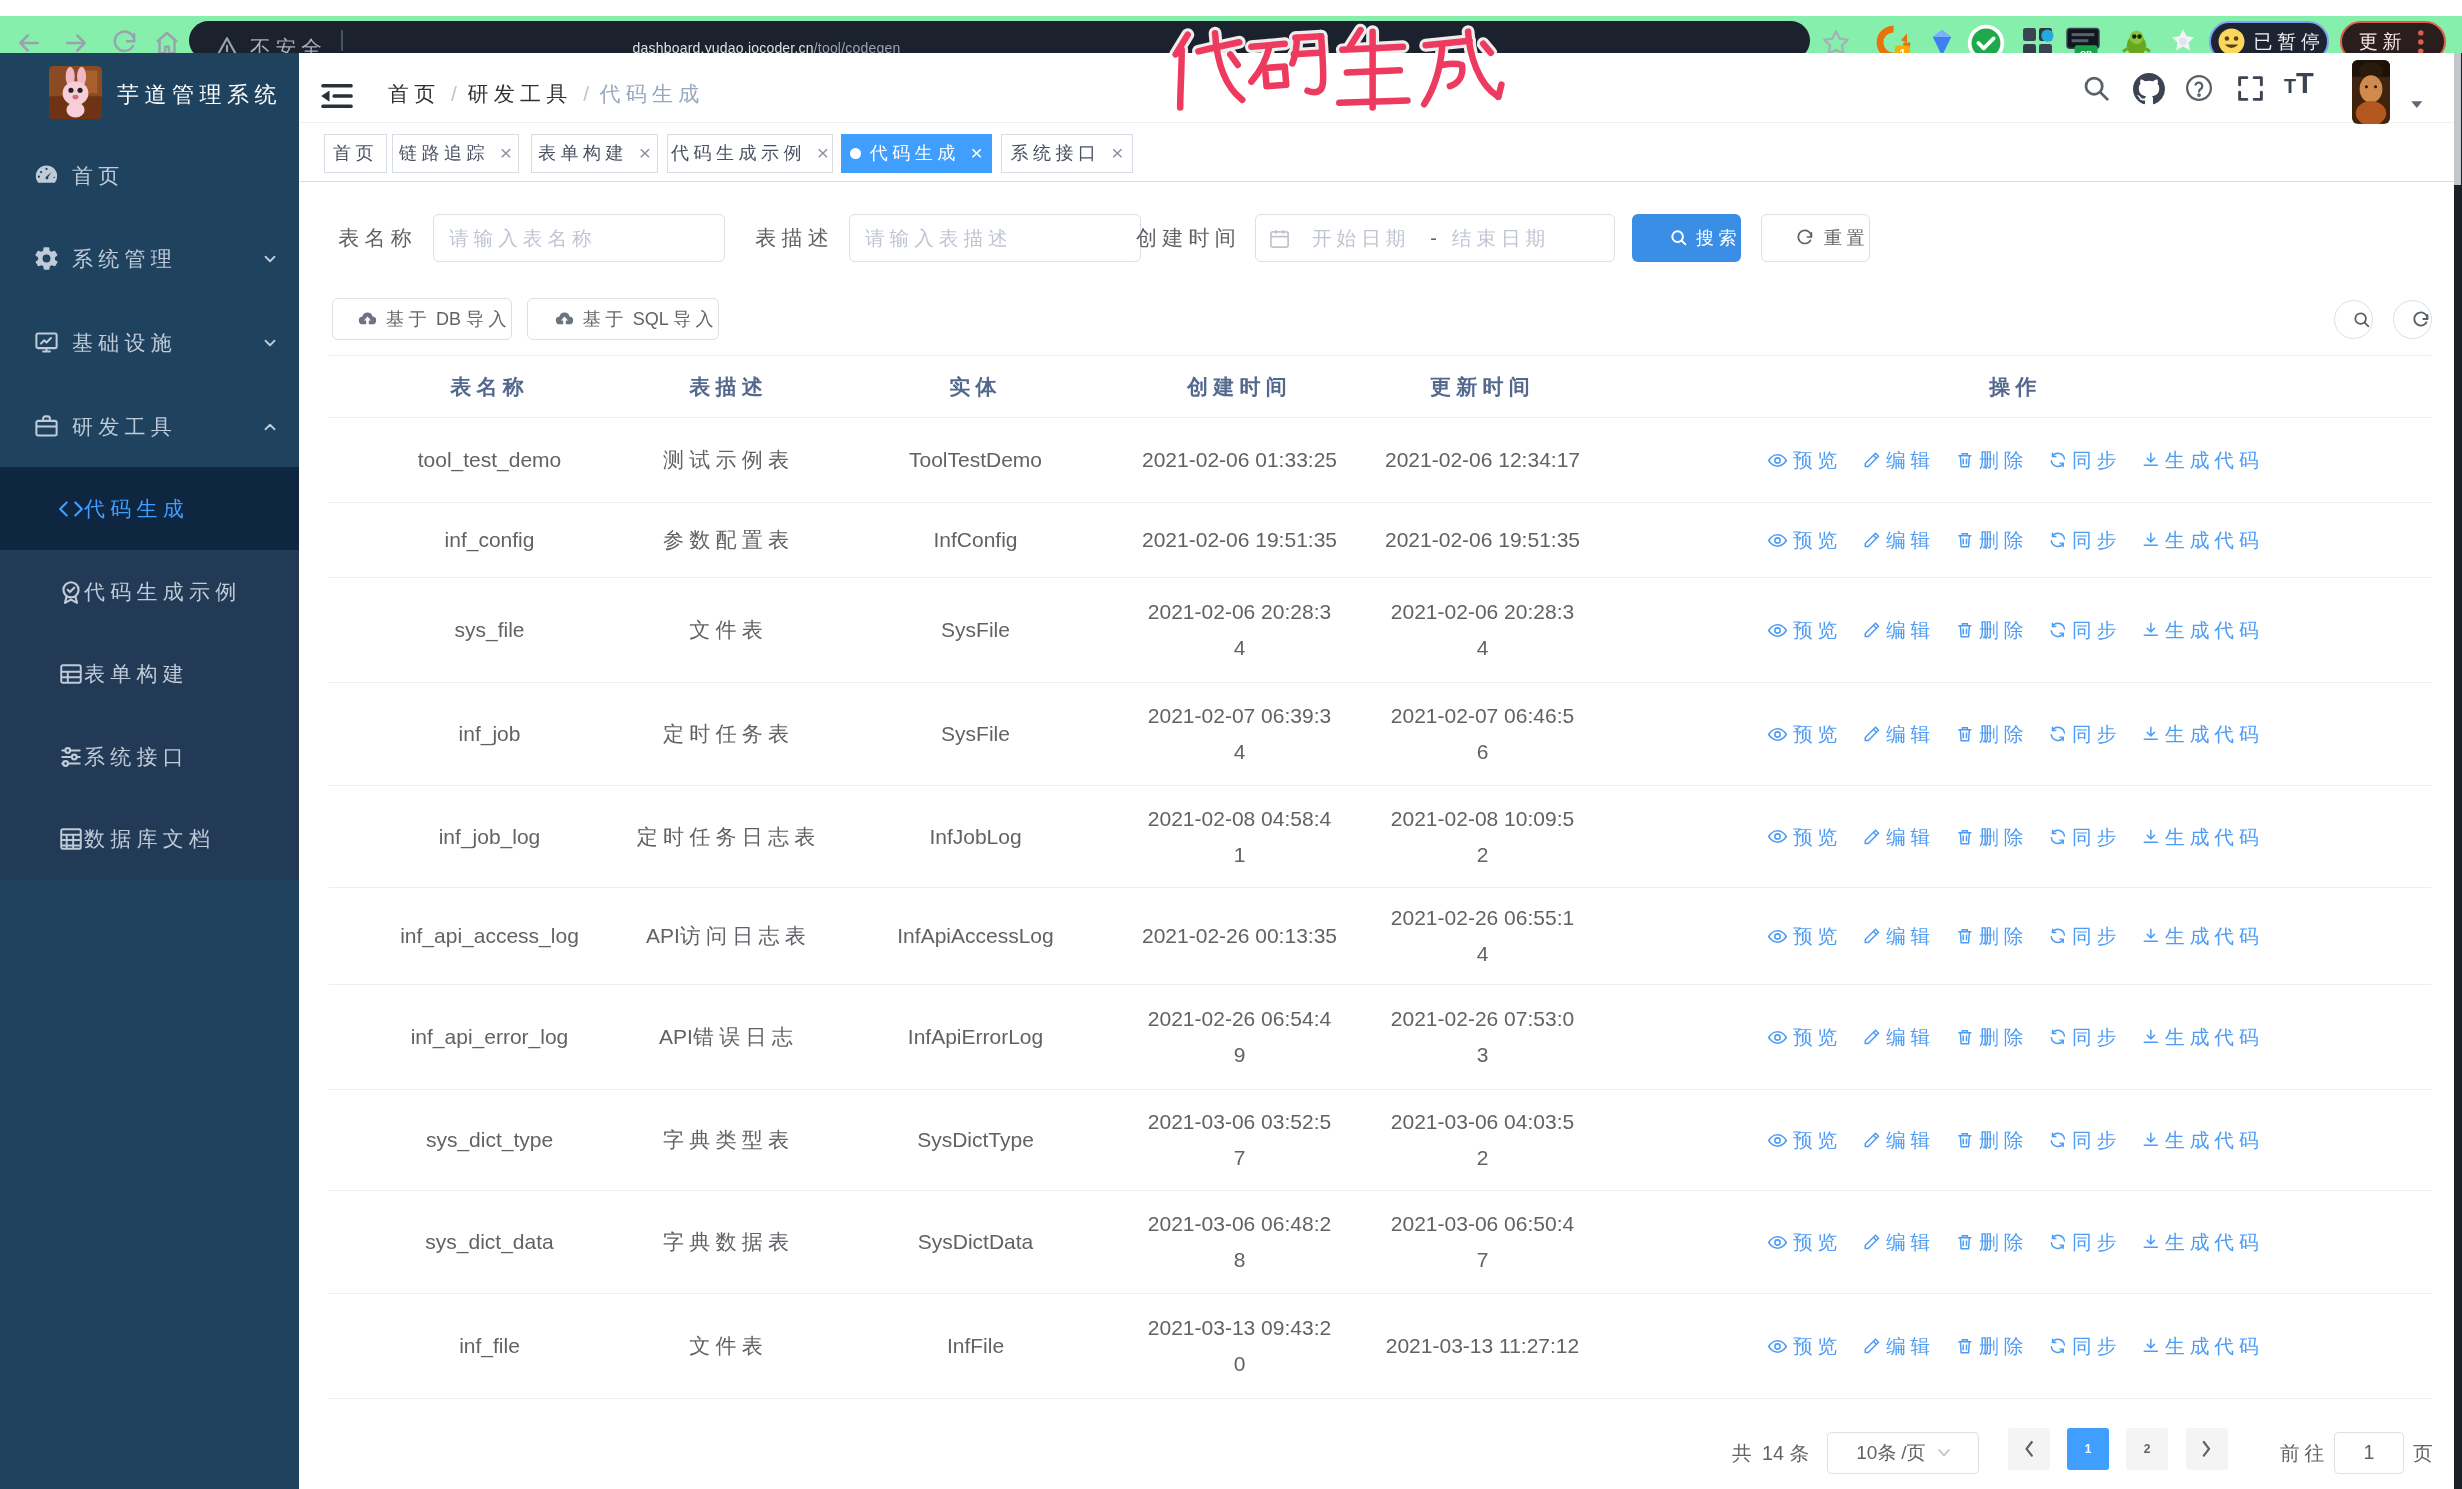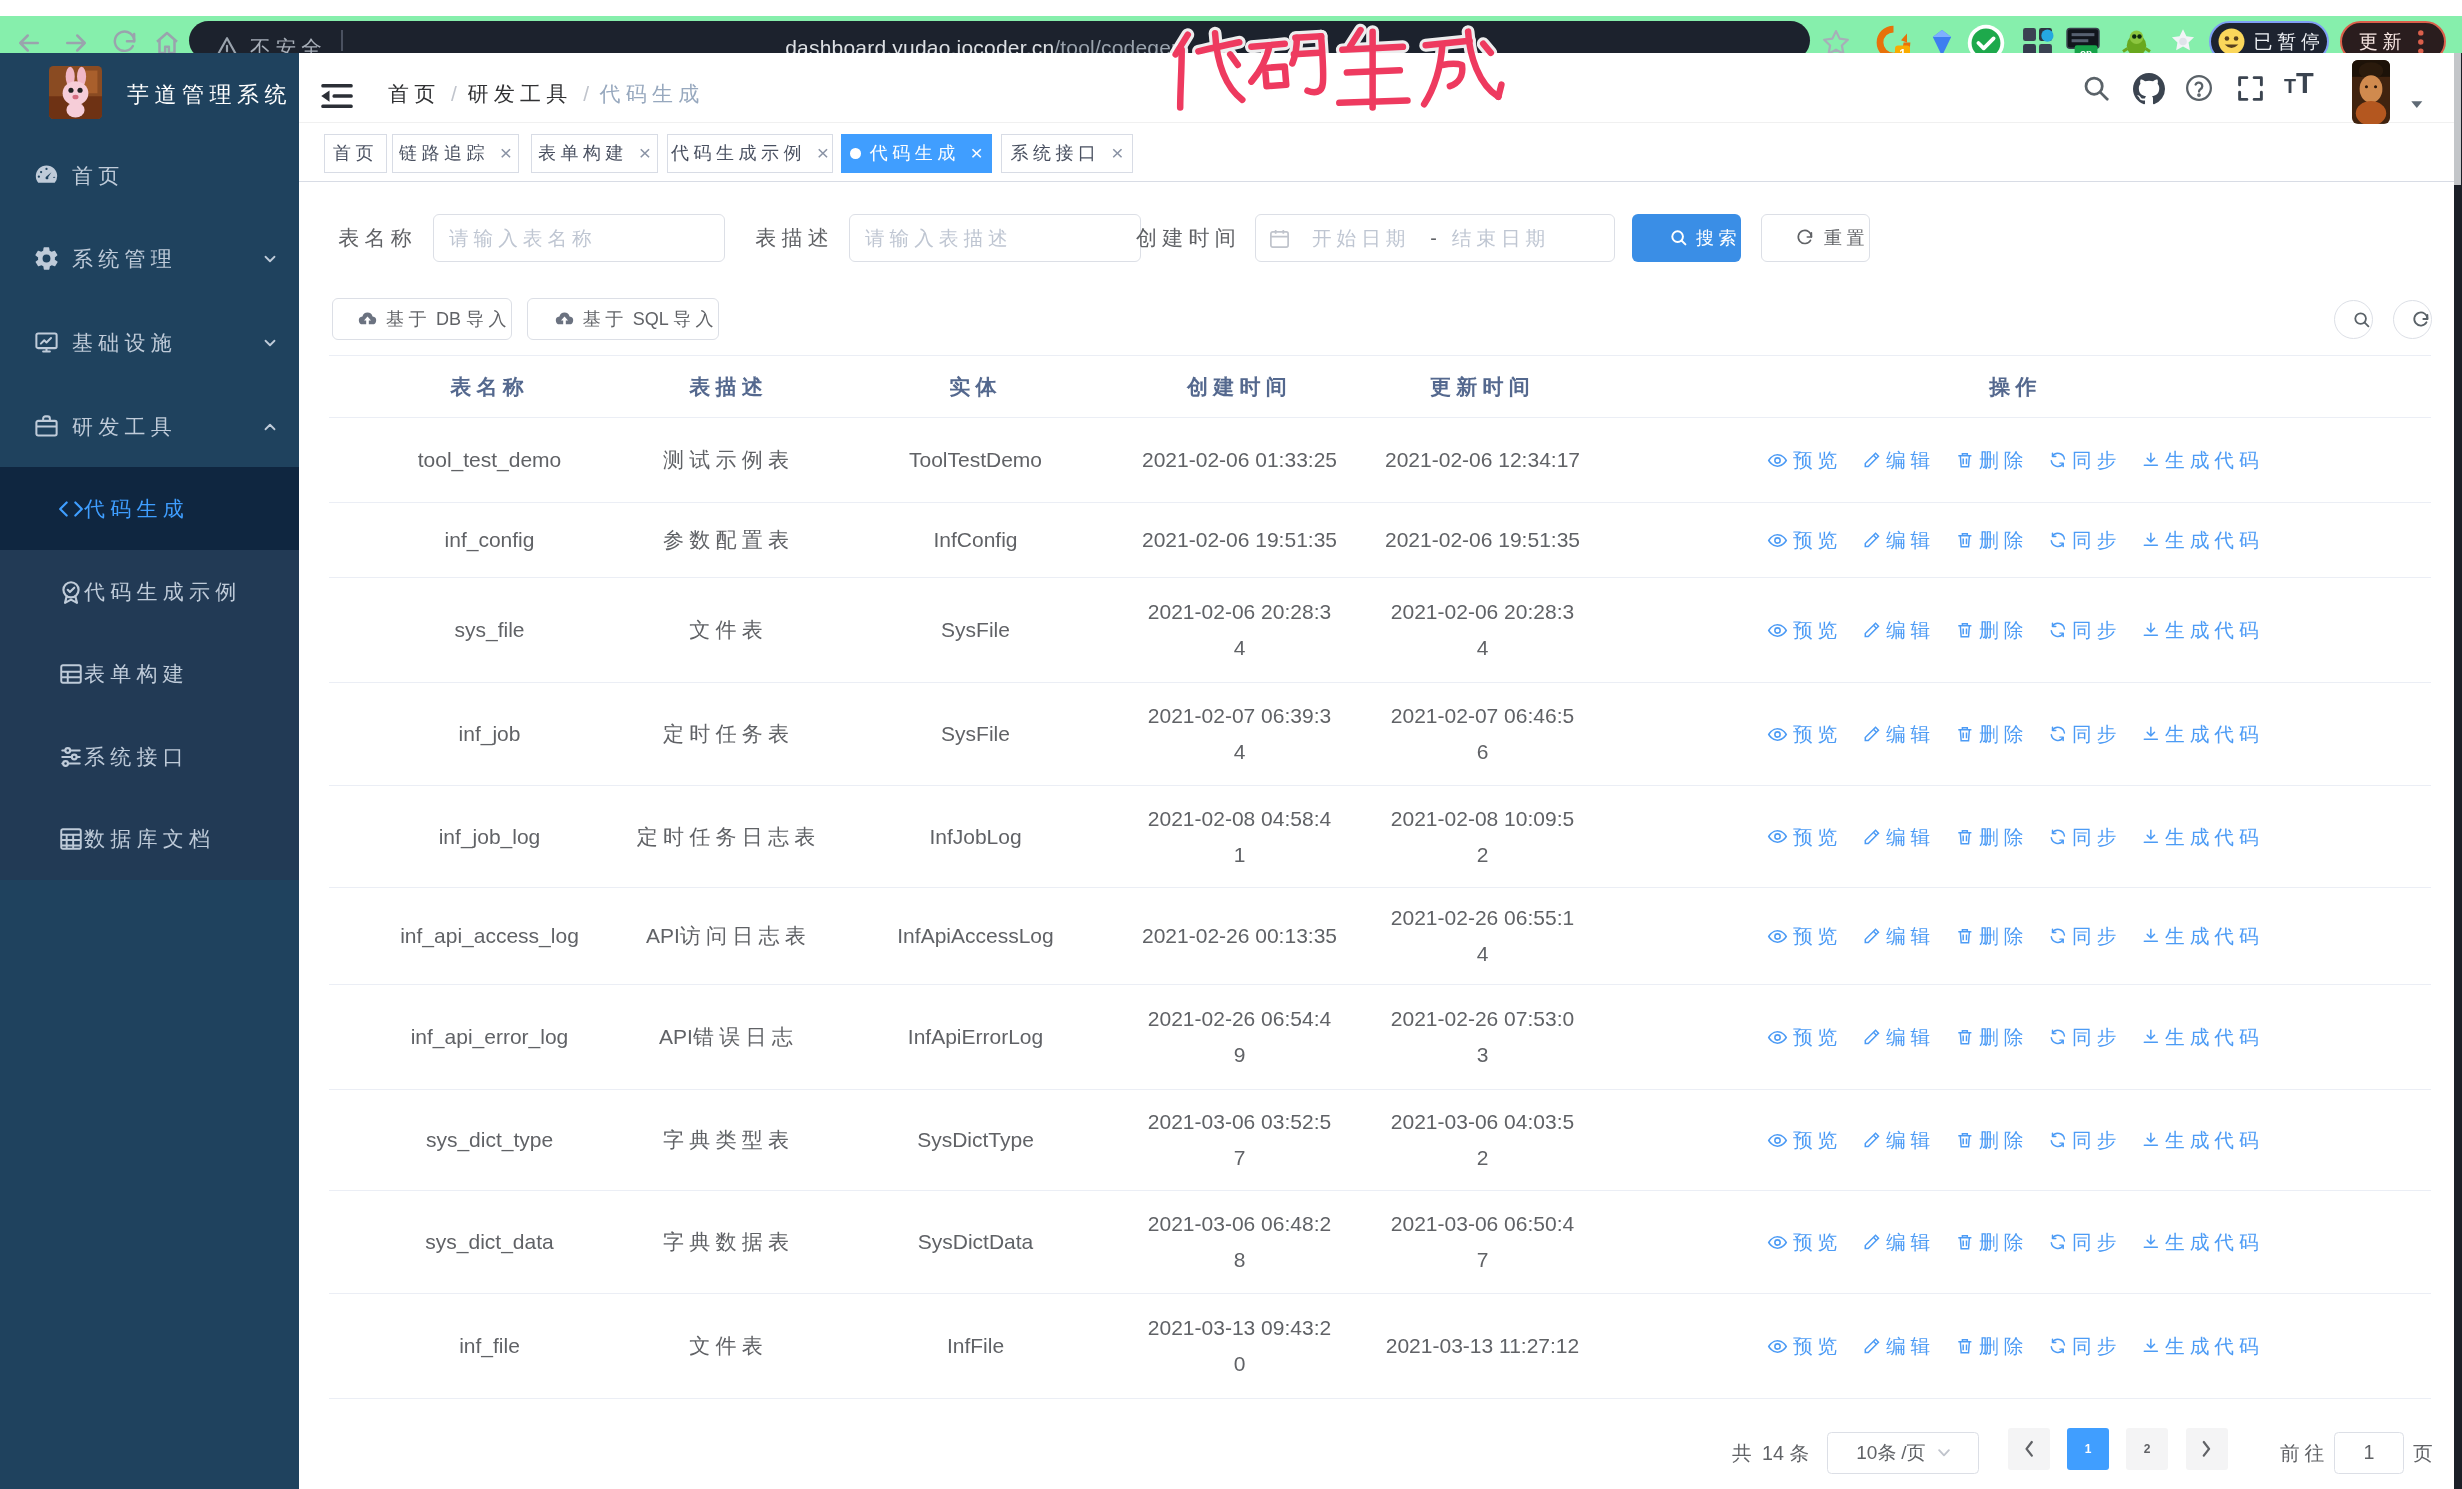"dashboard.yudao.iocoder.cn" div.chromeicon { font-size: 21px -> 14px; justify-content: flex-end -> center }
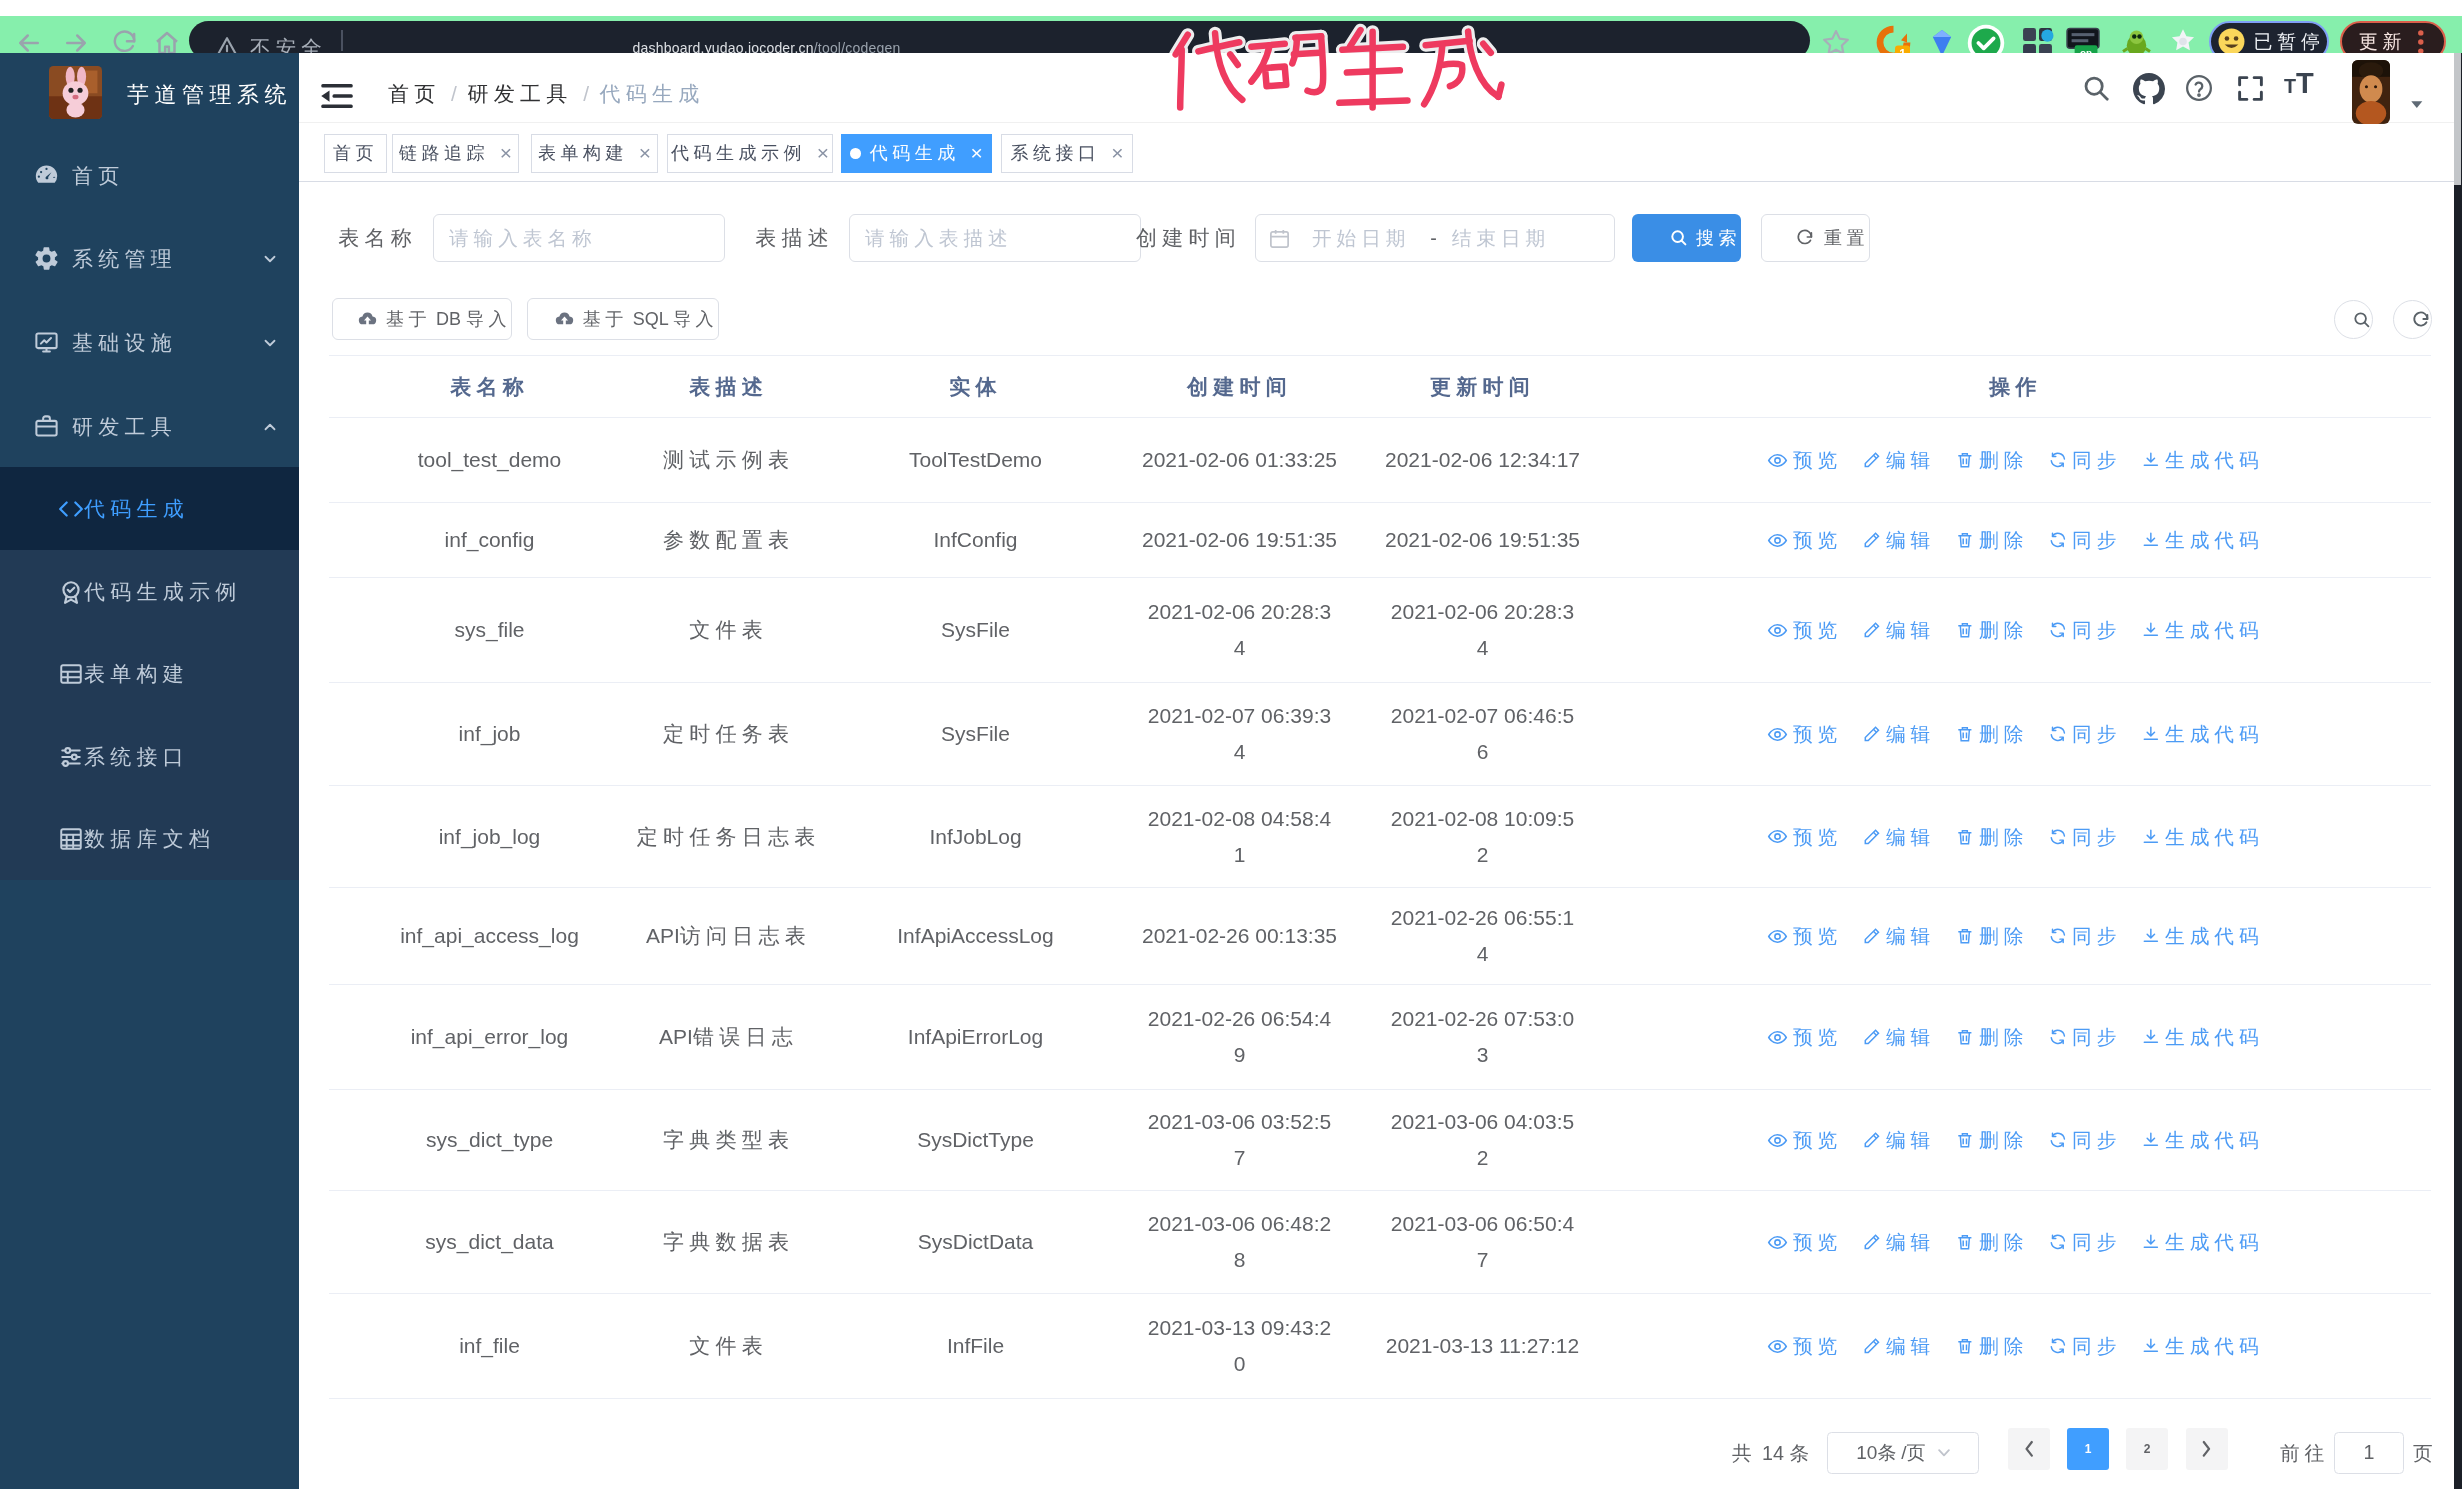"芋道管理系统" div.abs { left: 127px -> 117px }
